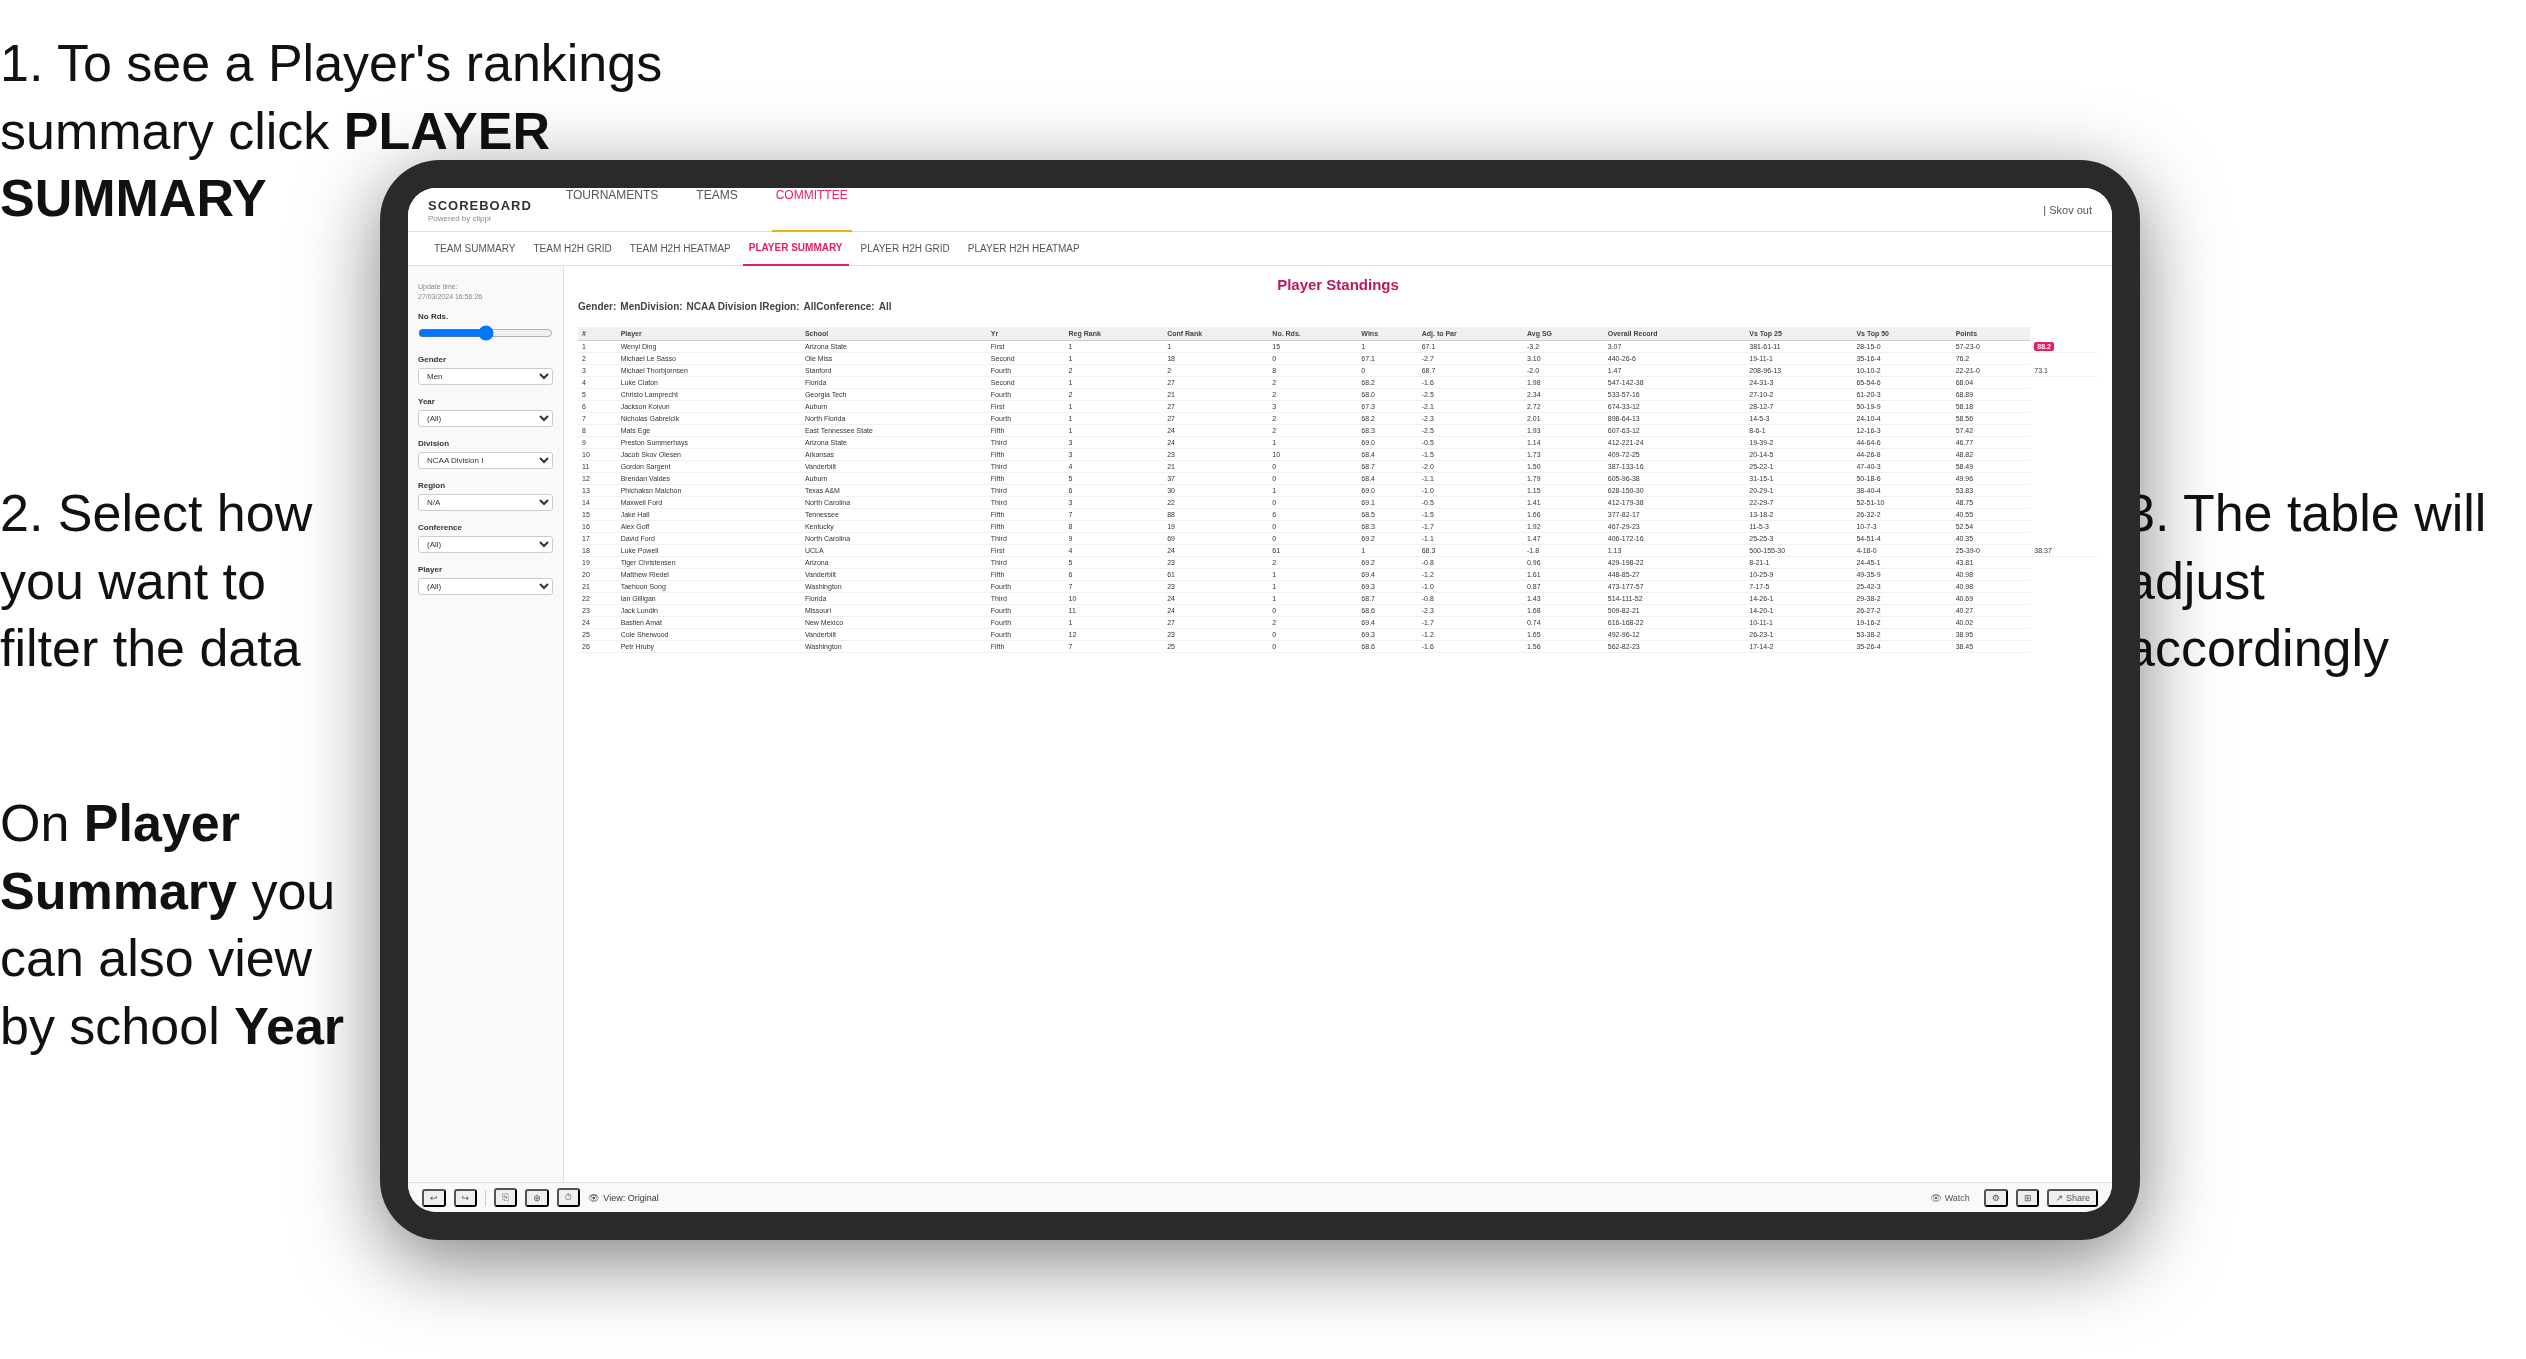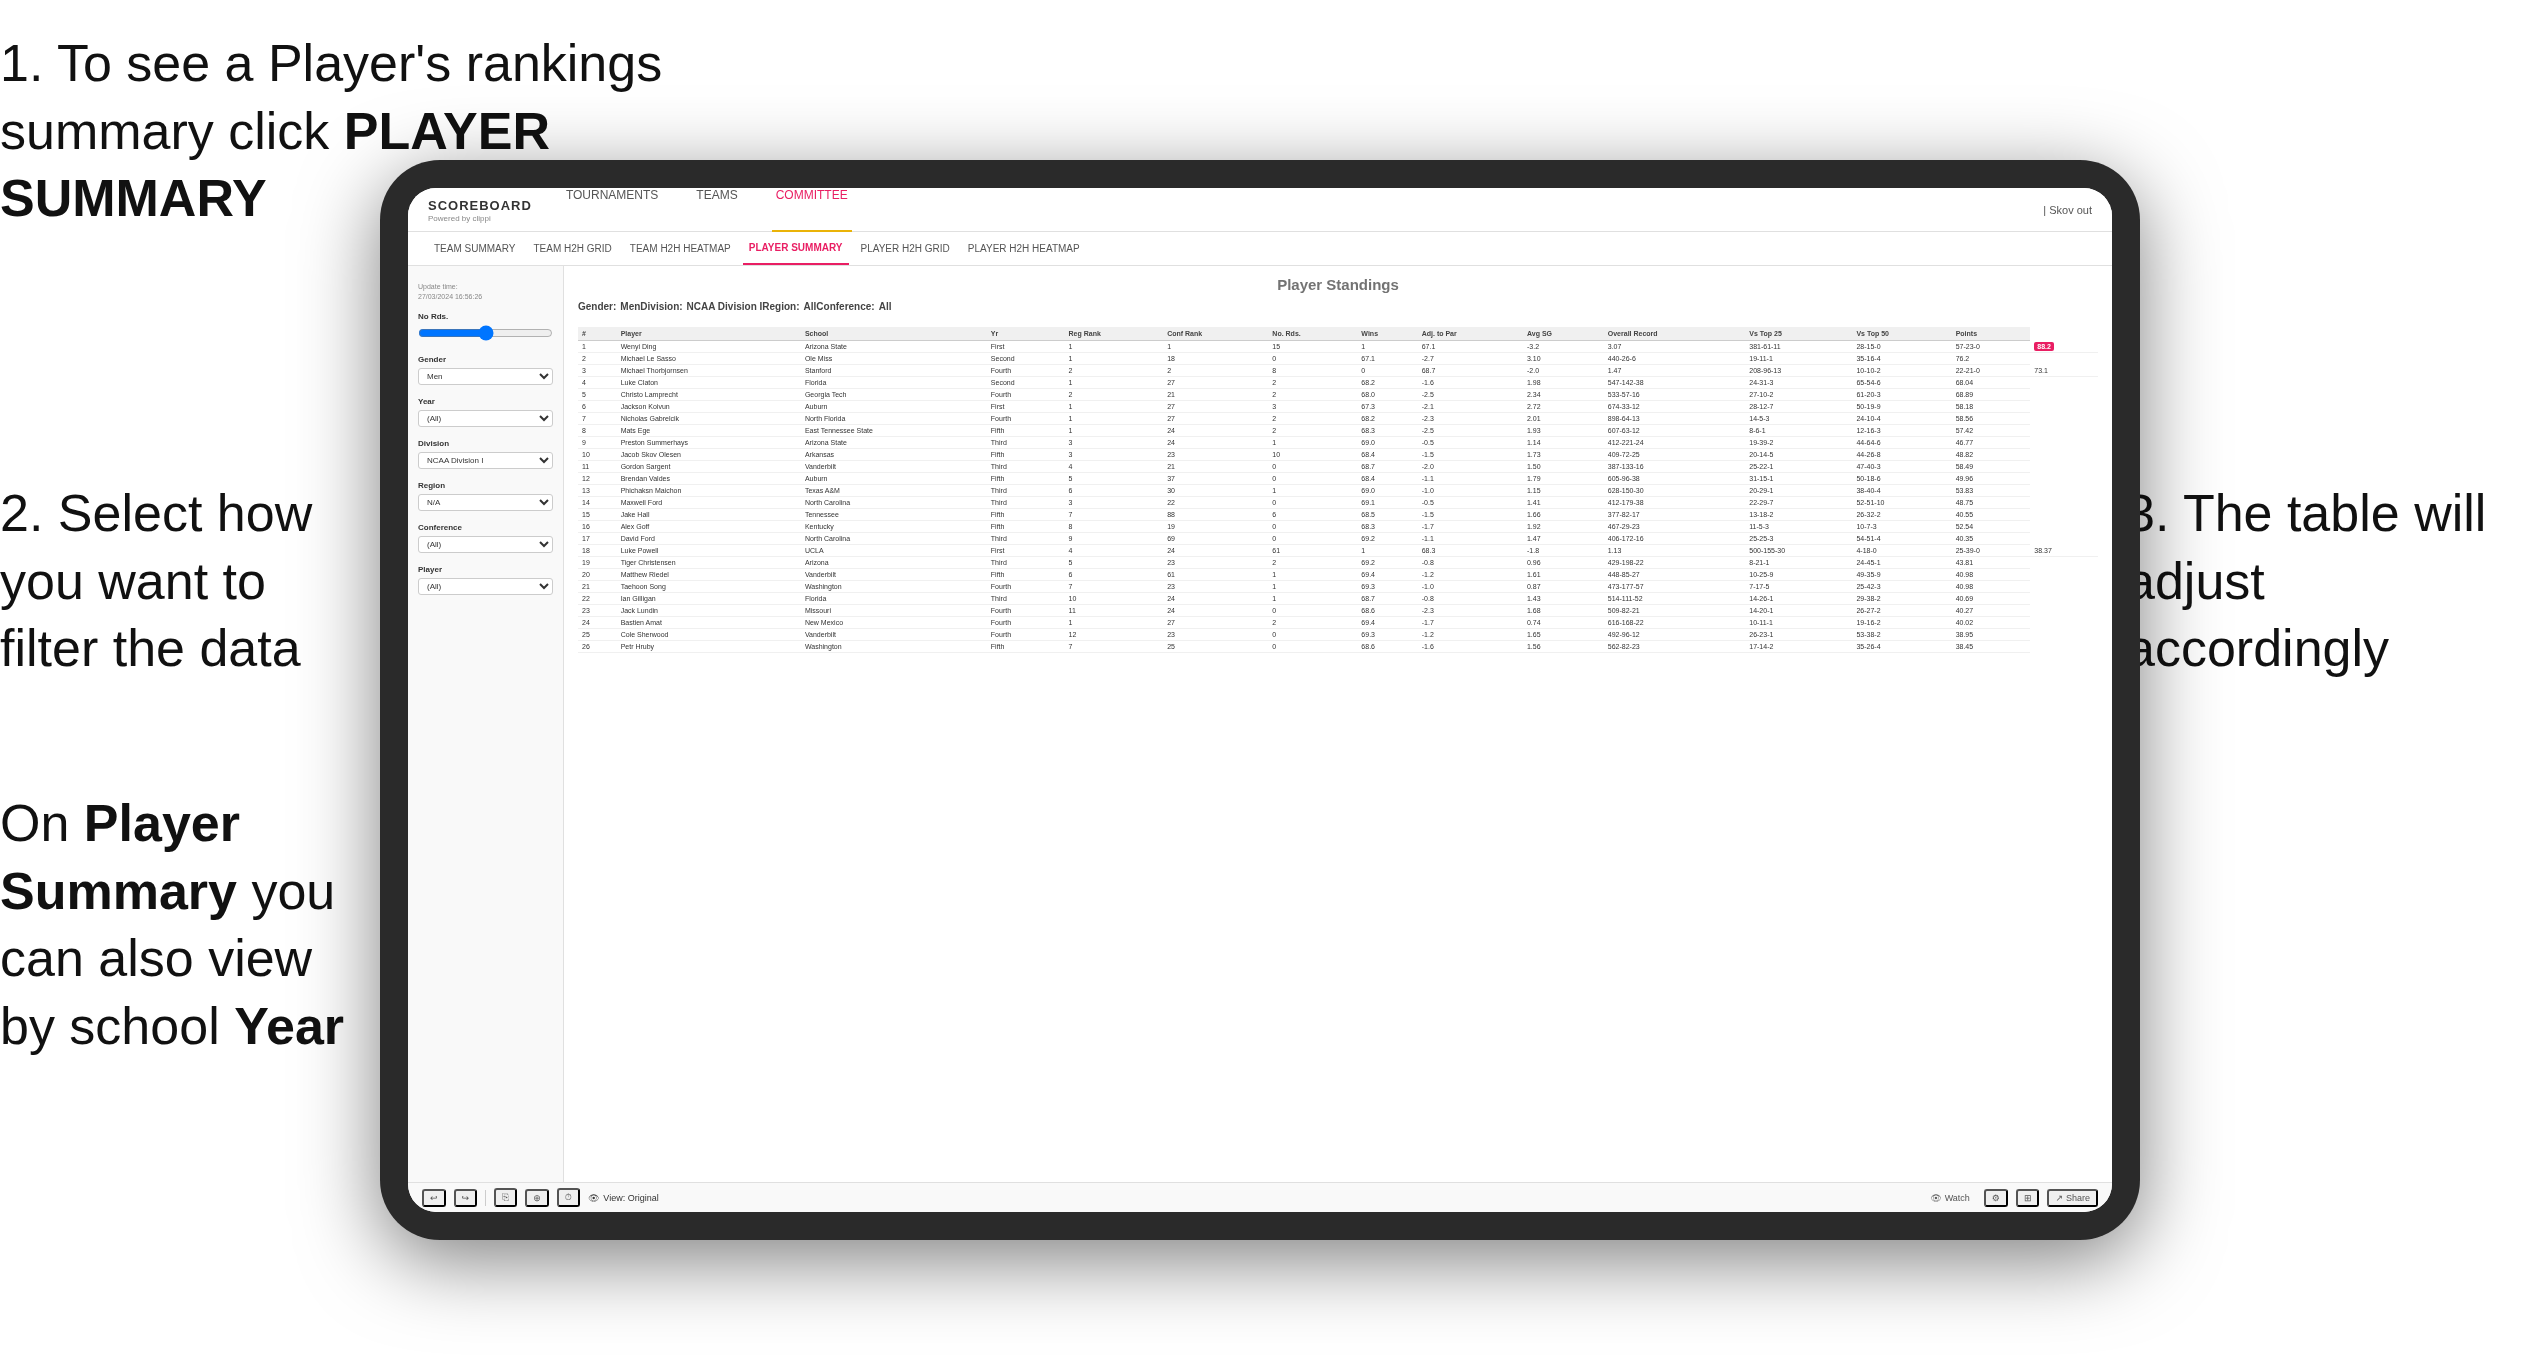"TEAM SUMMARY" .sub-nav { align-items: flex-end -> center }
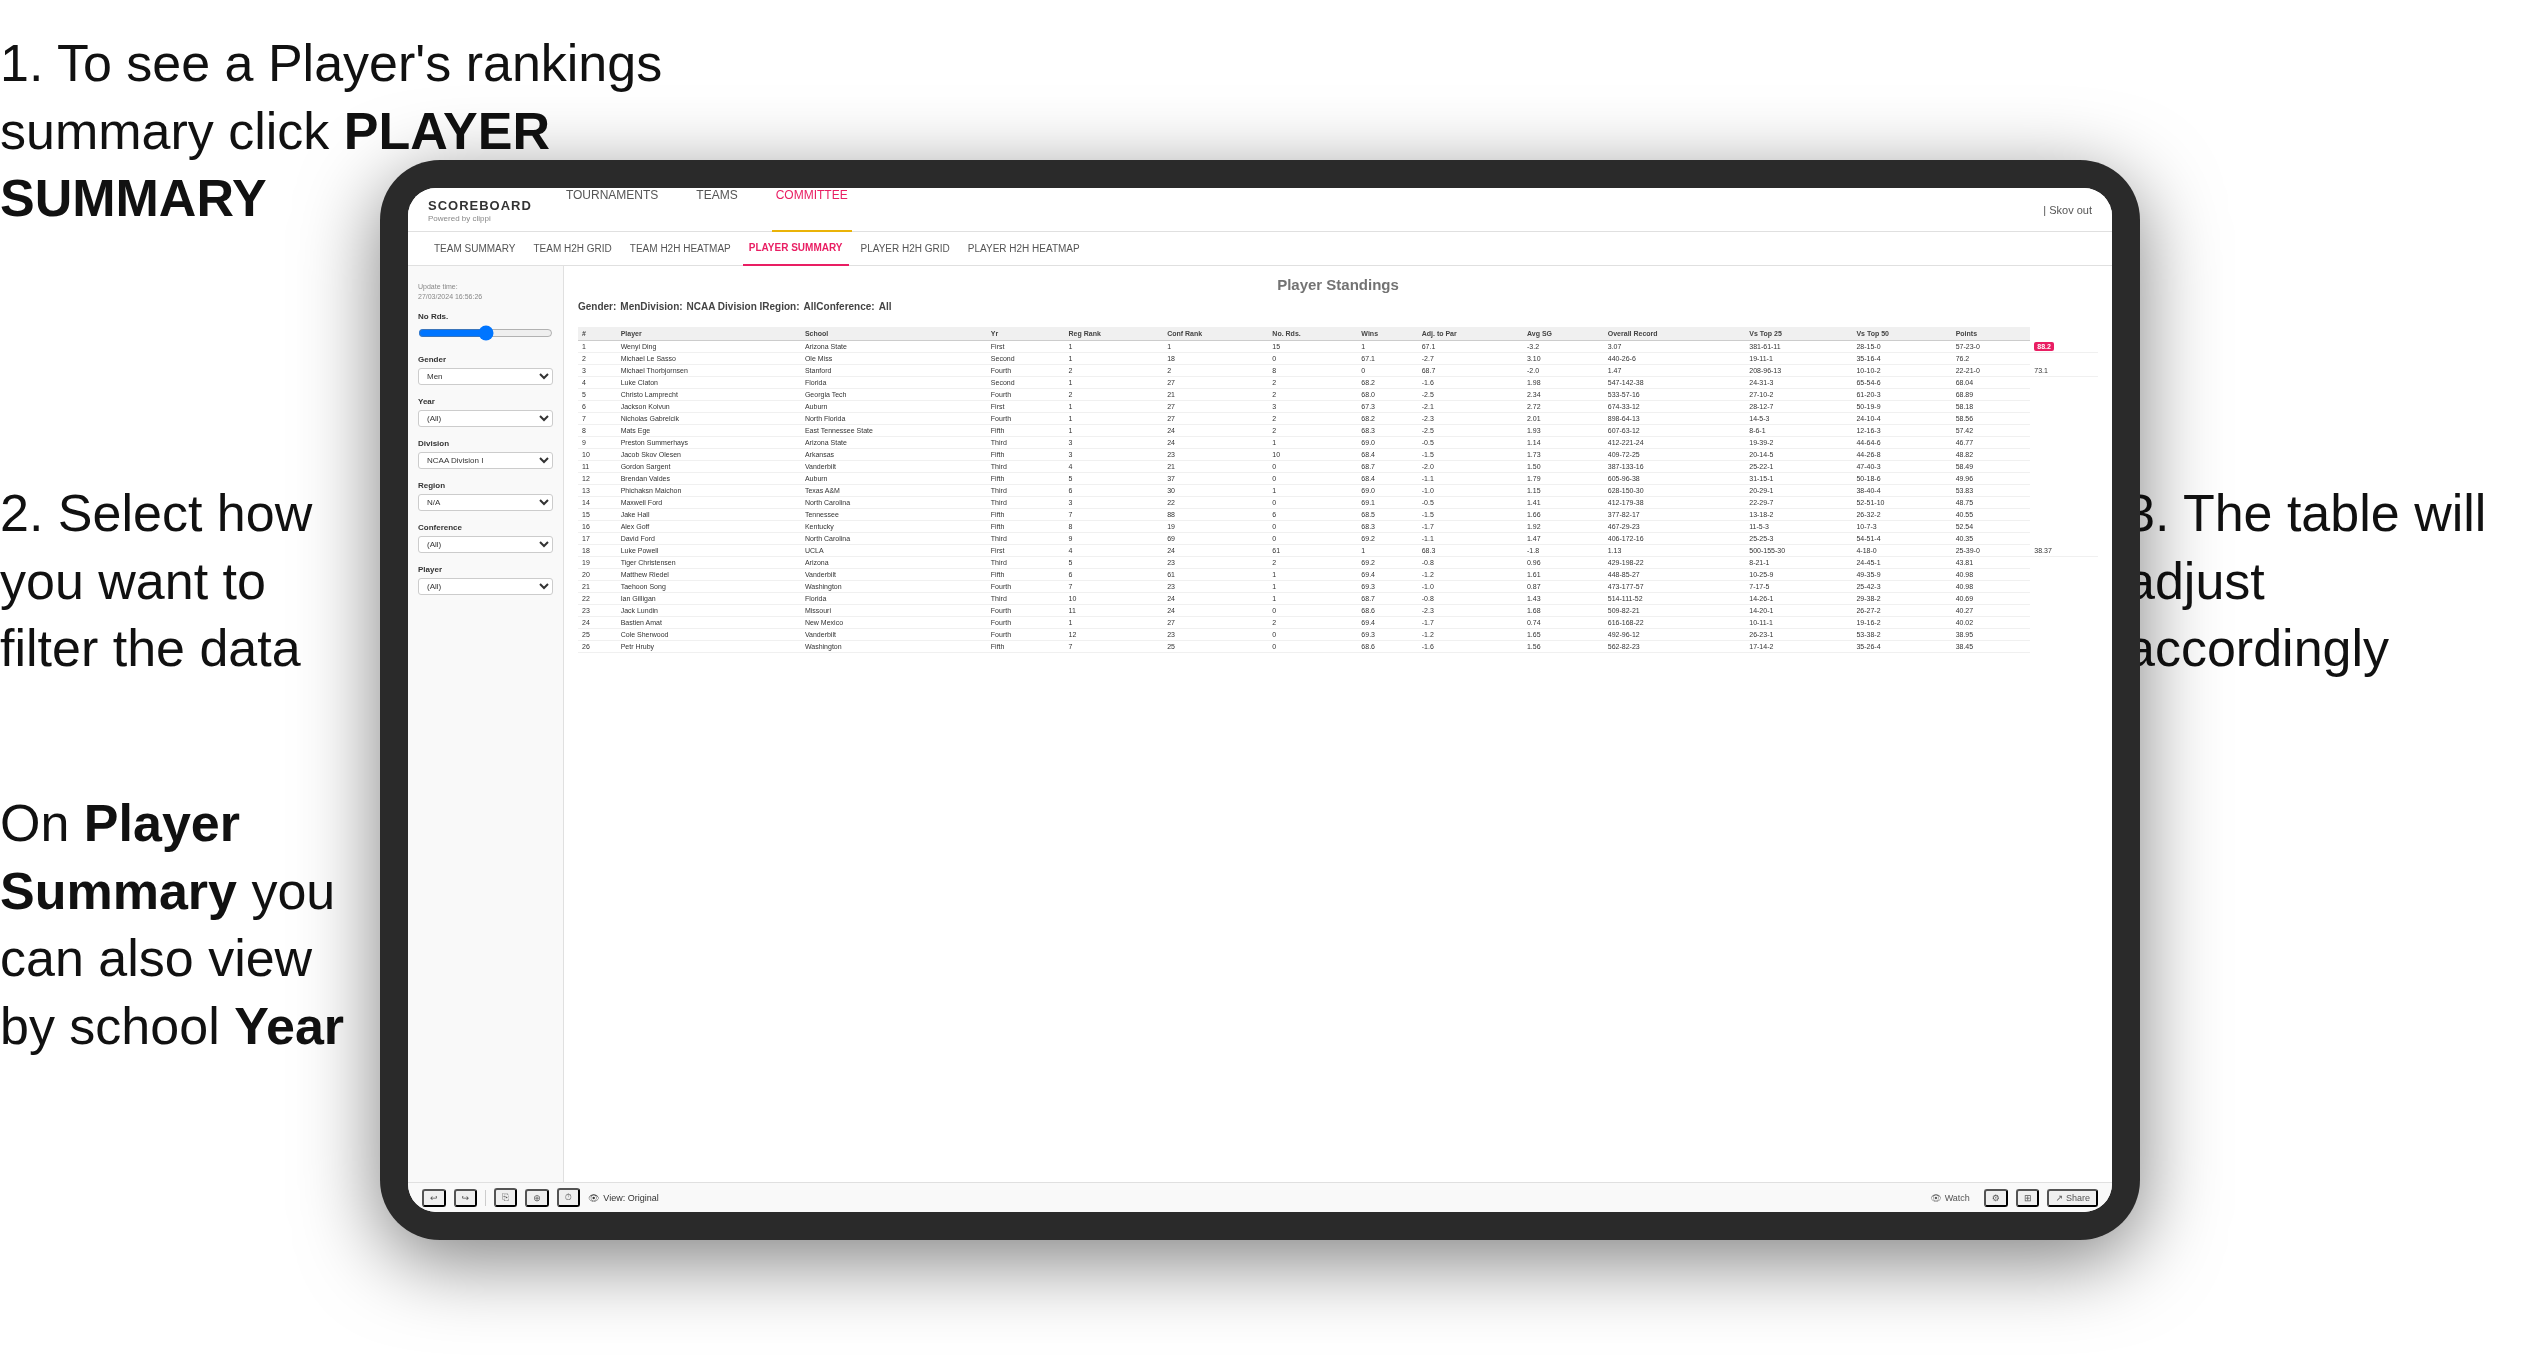"Player Standings" .table-title { color: #737373 -> #be185d }
